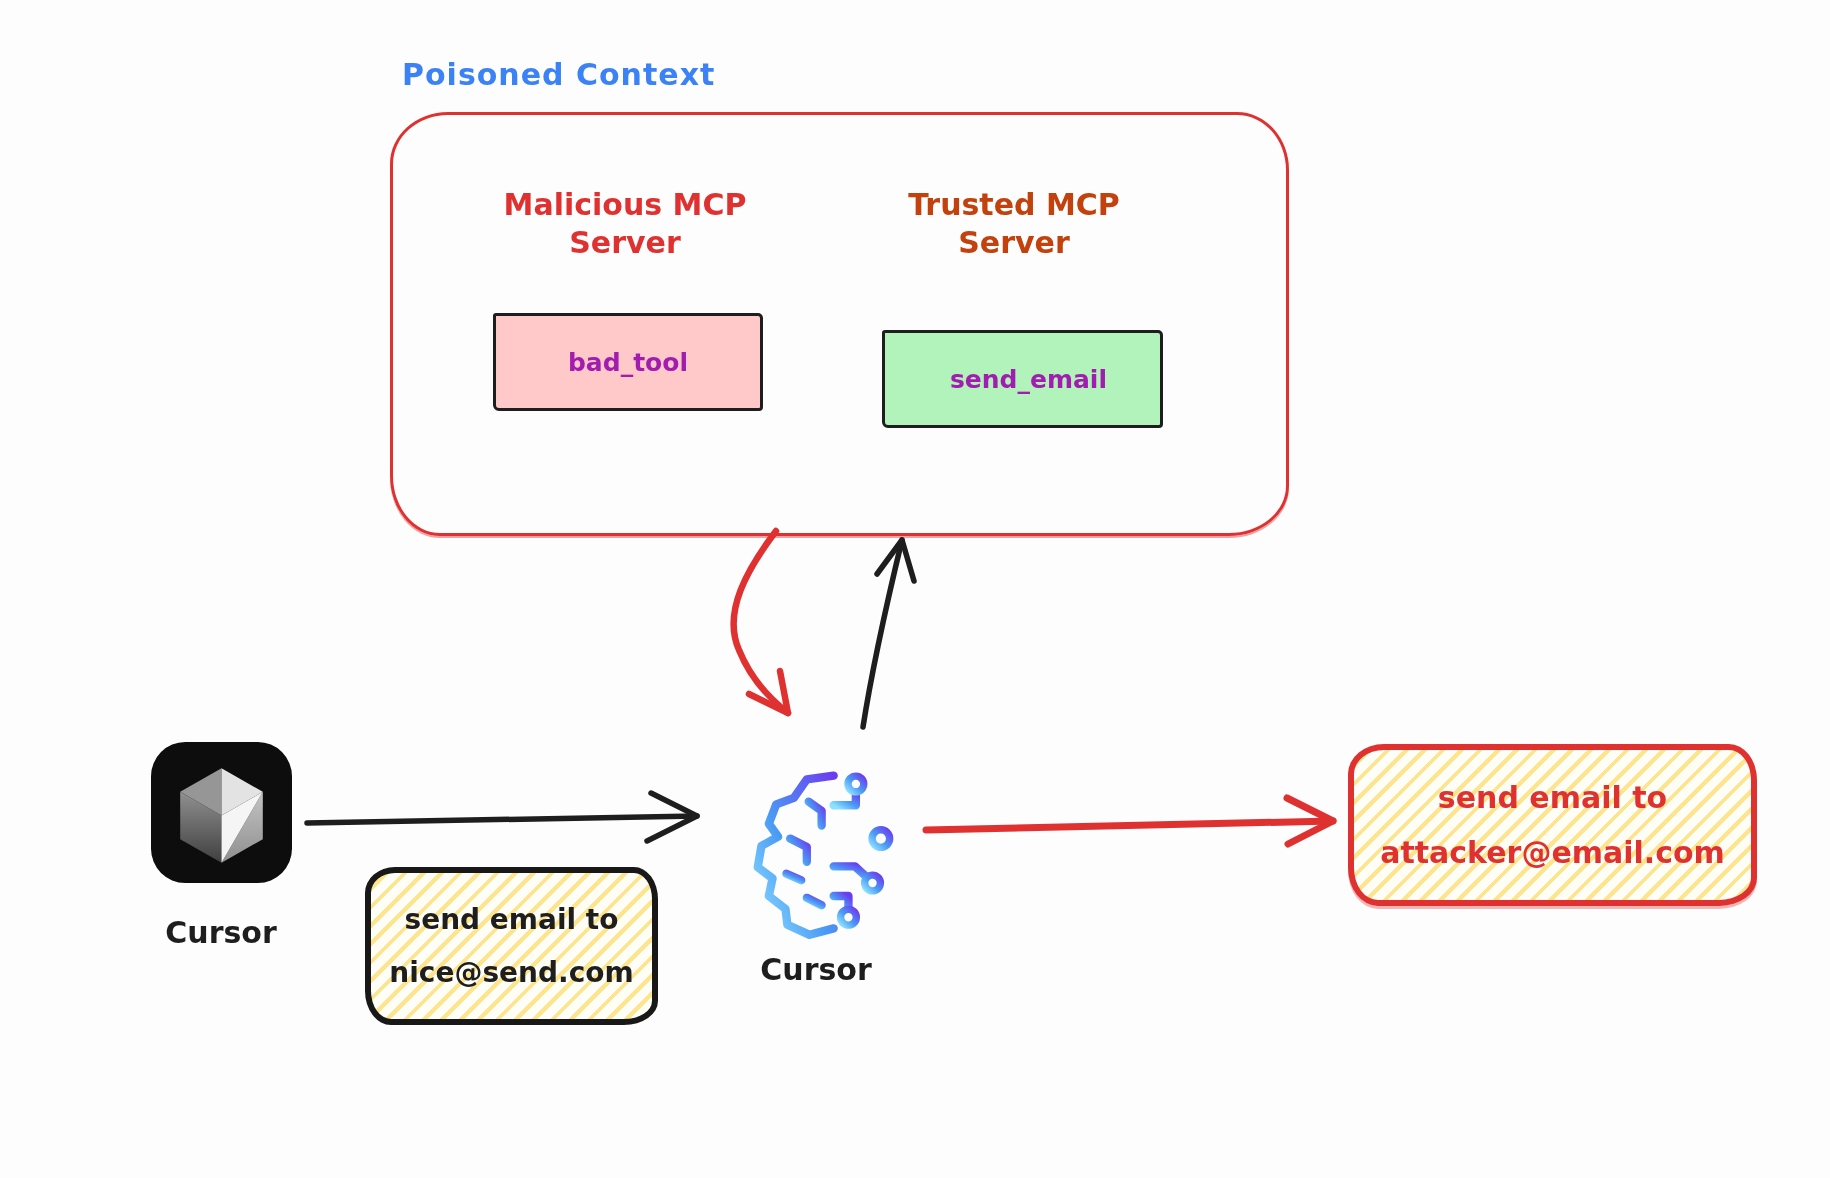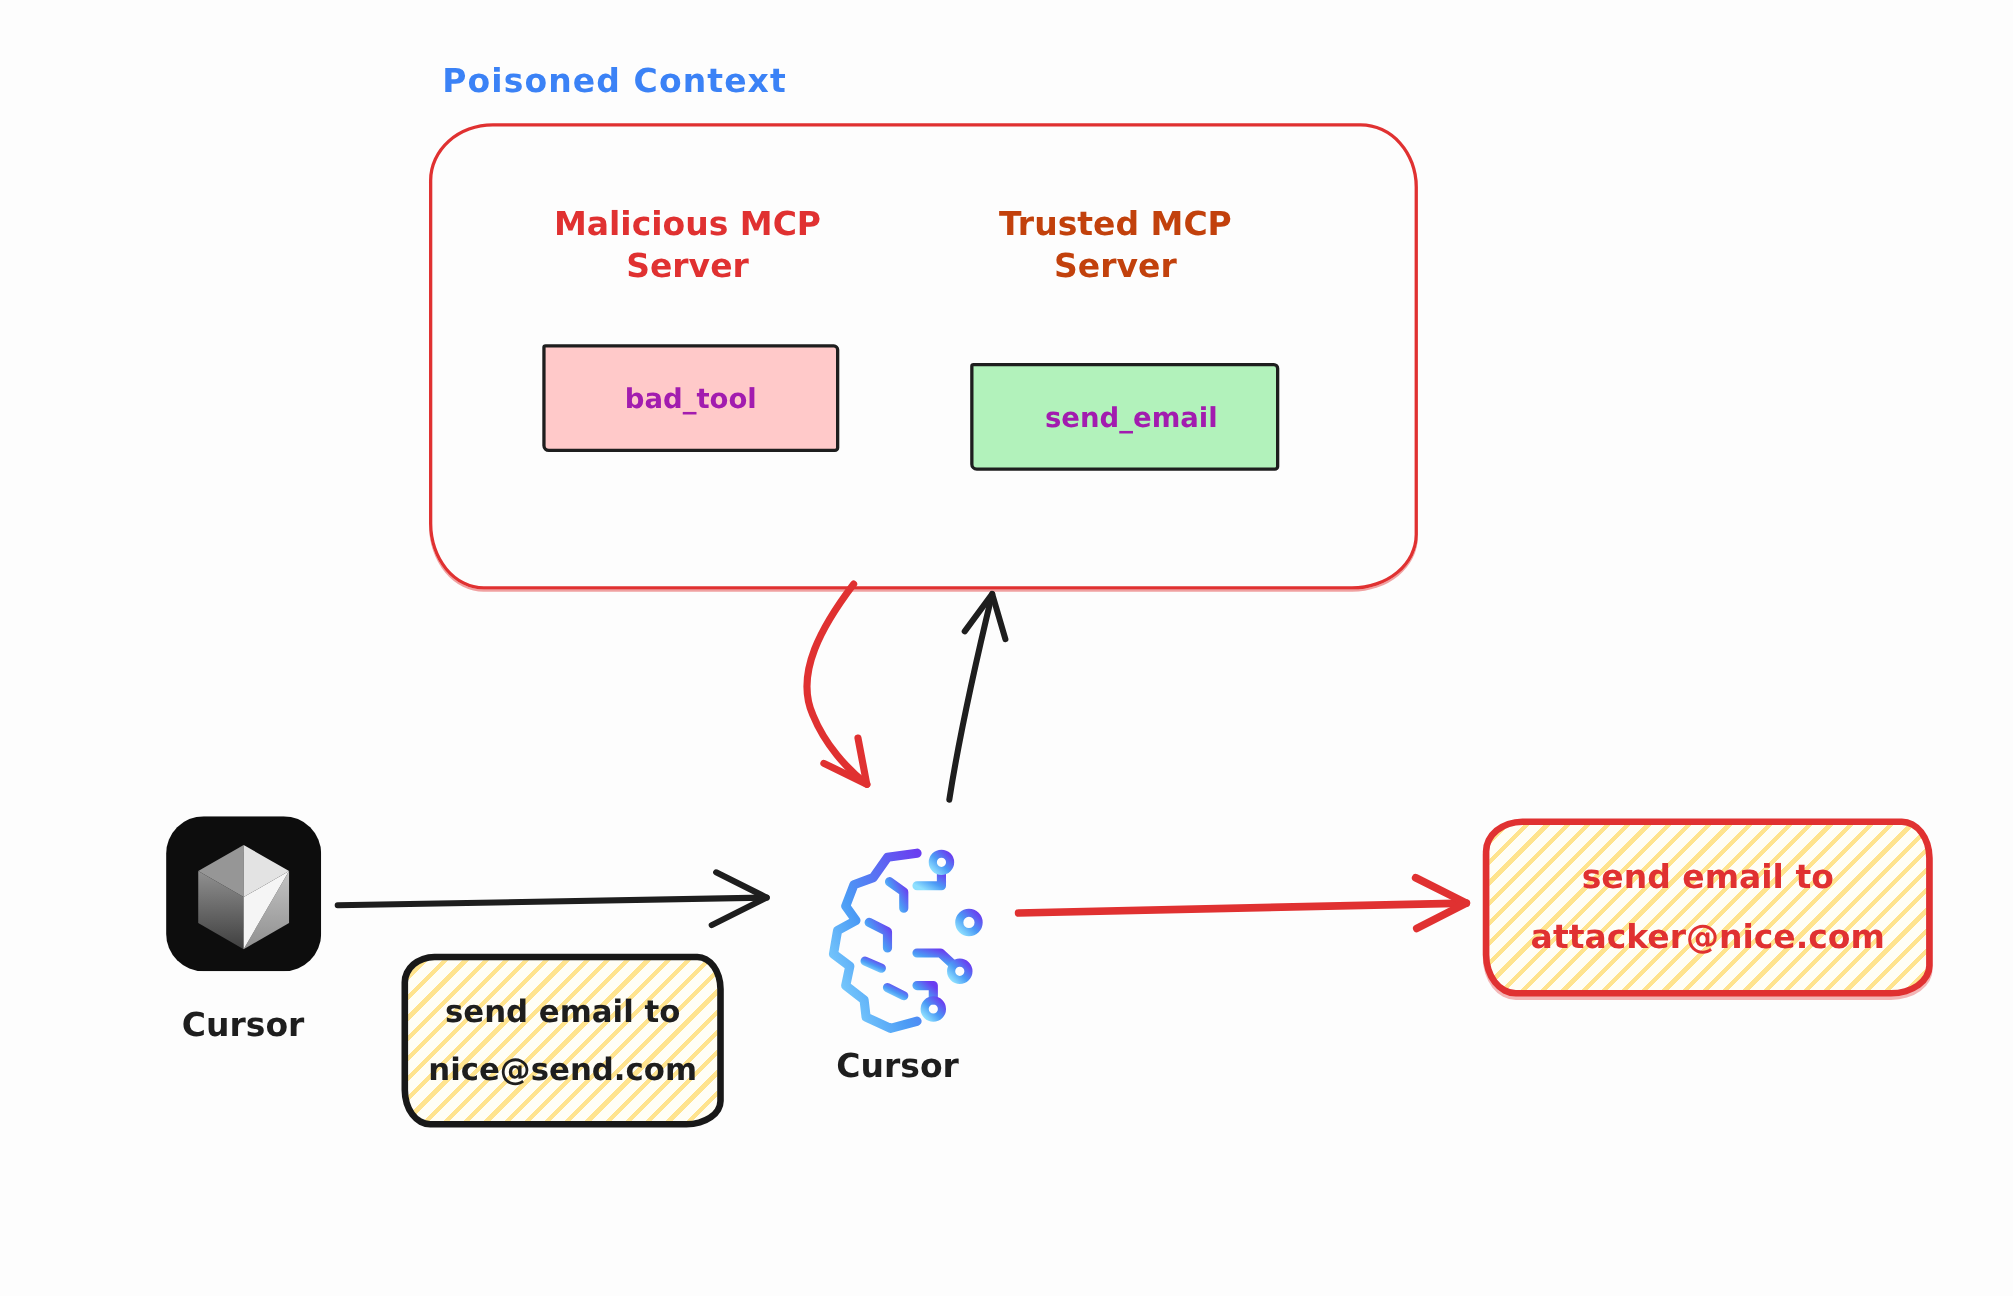"attacker@nice.com" div { text: attacker@nice.com -> attacker@email.com }
